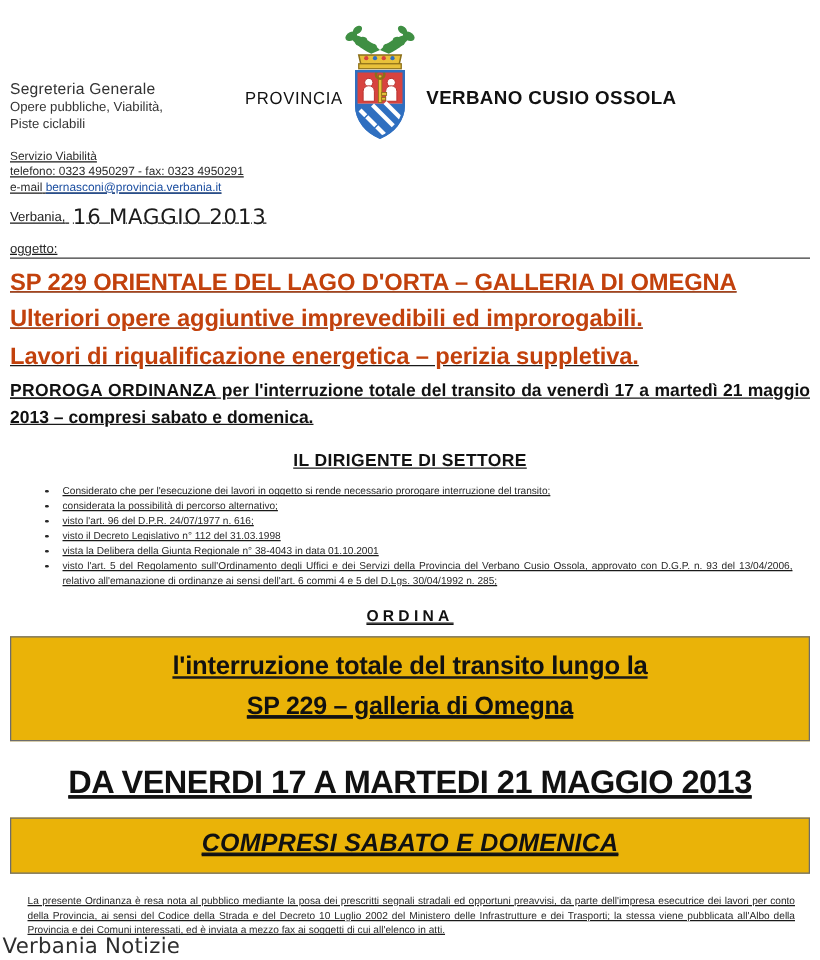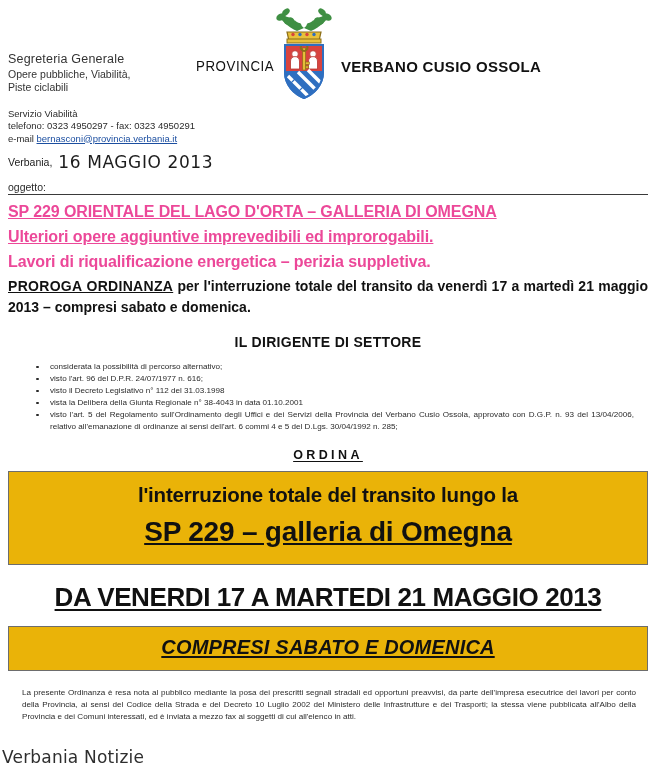"Segreteria Generale" .page { padding: 4px 8px -> 16px 8px; text-decoration: none -> underline }
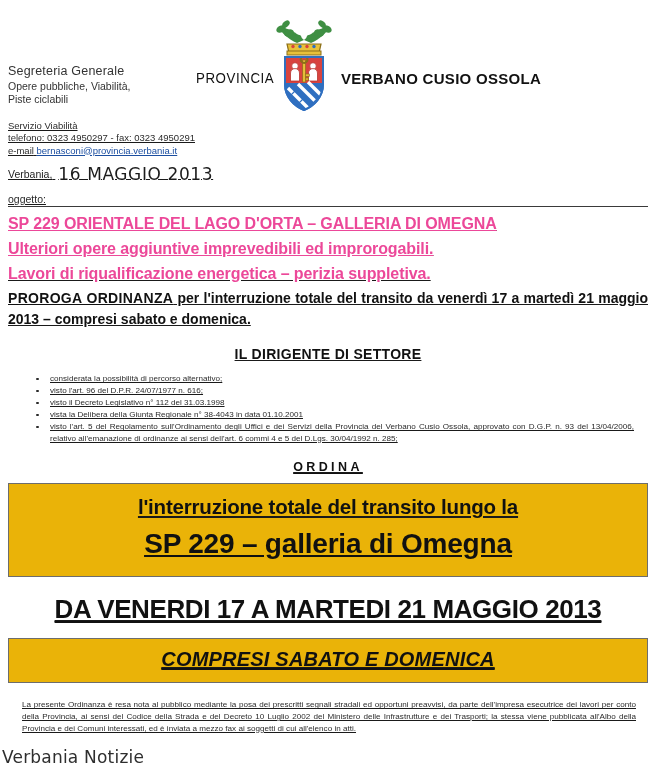"SP 229 ORIENTALE DEL LAGO" .subject-line { color: #ec4899 -> #c2410c; font-size: 16px -> 19px }
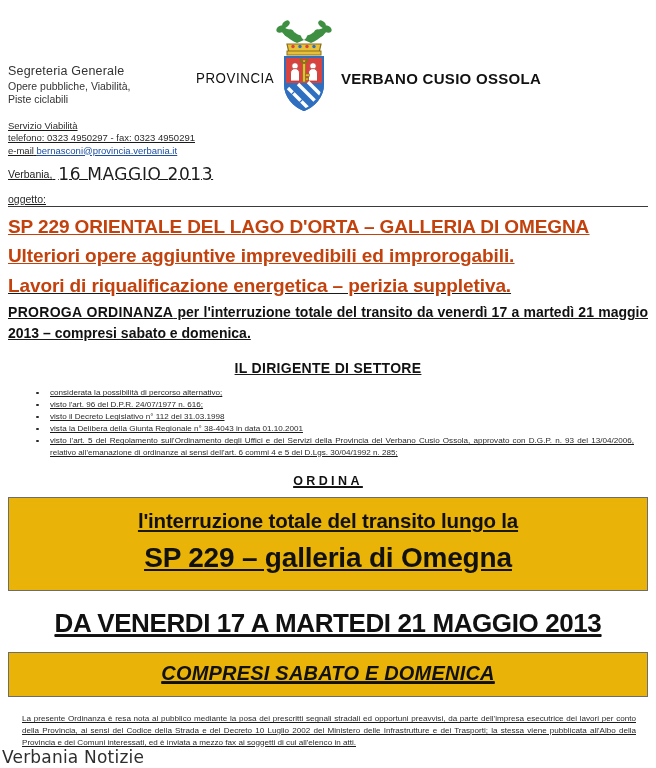"Considerato che per l'esecuzione dei" li { html: none -> <li>Considerato che per l'esecuzione dei lavori in oggetto si rende necessario prorogare interruzione del transito;</li> }
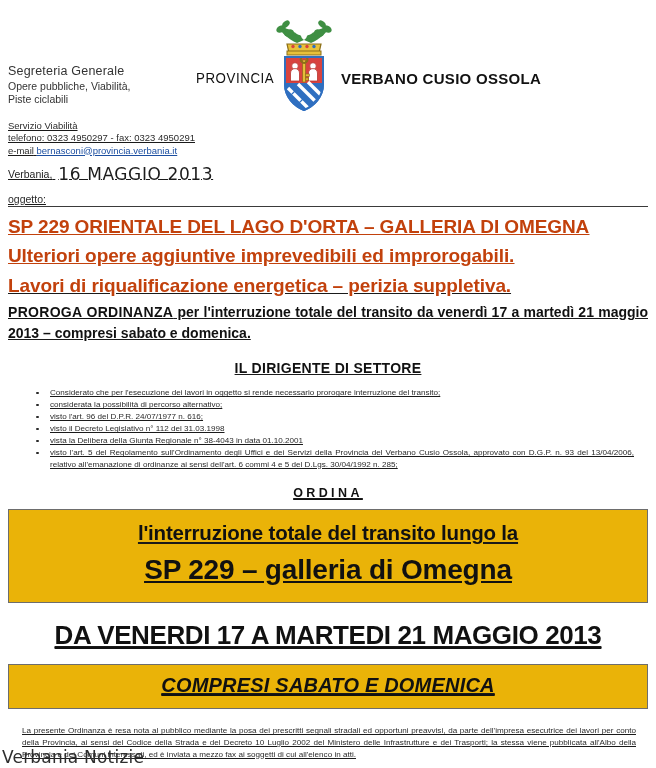"SP 229 – galleria di" .box-line2 { font-size: 28px -> 20px }
